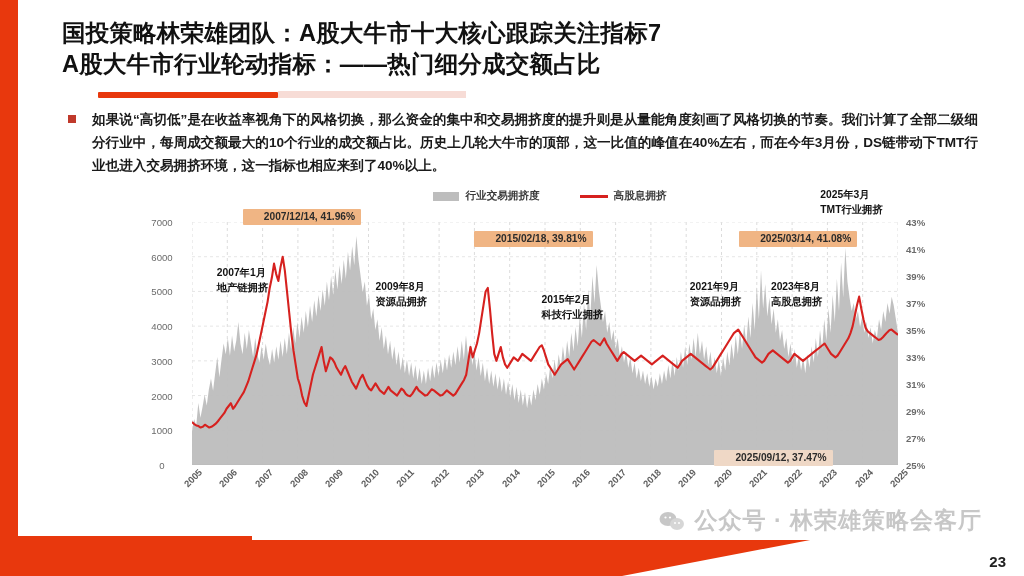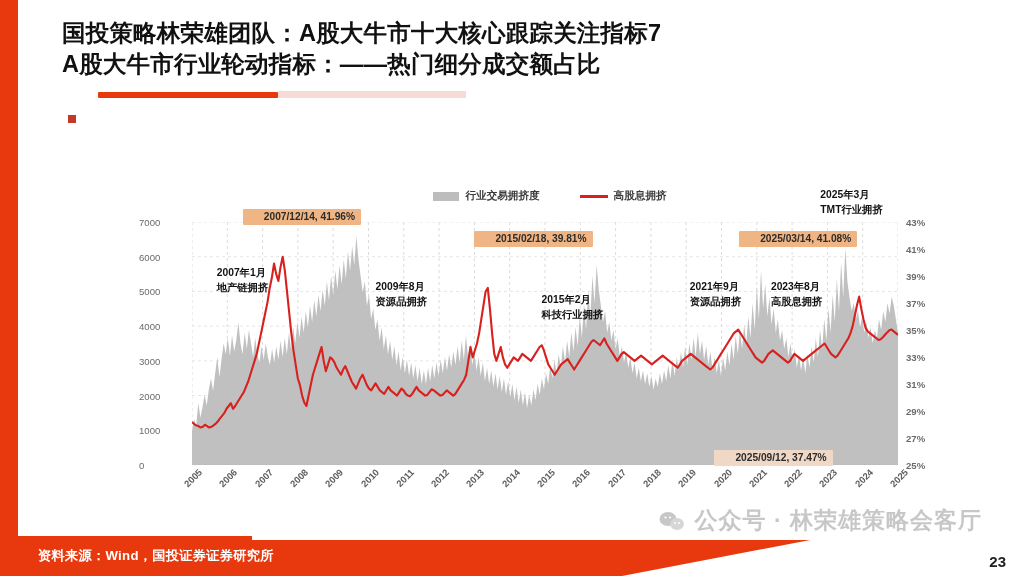"如果说“高切低”是在收益率视角下的风格切换，那么资金的集中和交易拥挤度的提升则是" div.para { html: none -> <div>如果说“高切低”是在收益率视角下的风格切换，那么资金的集中和交易拥挤度的提升则是从量能角度刻画了风格切换的节奏。我们计算了全部二级细分行业中，每周成交额最大的10个行业的成交额占比。历史上几轮大牛市的顶部，这一比值的峰值在40%左右，而在今年3月份，DS链带动下TMT行业也进入交易拥挤环境，这一指标也相应来到了40%以上。</div> }
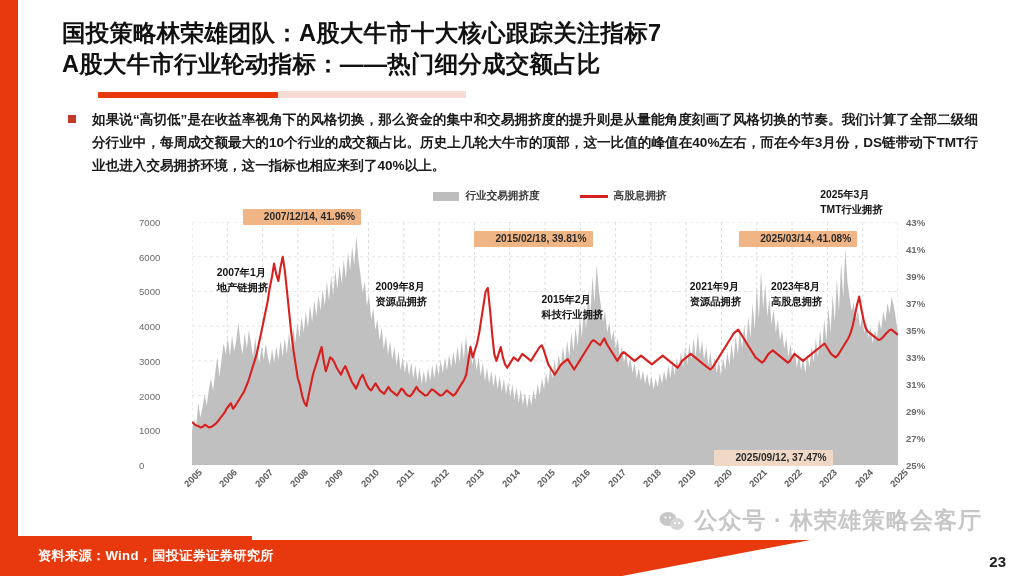"7000" .ytick { text-align: left -> center }
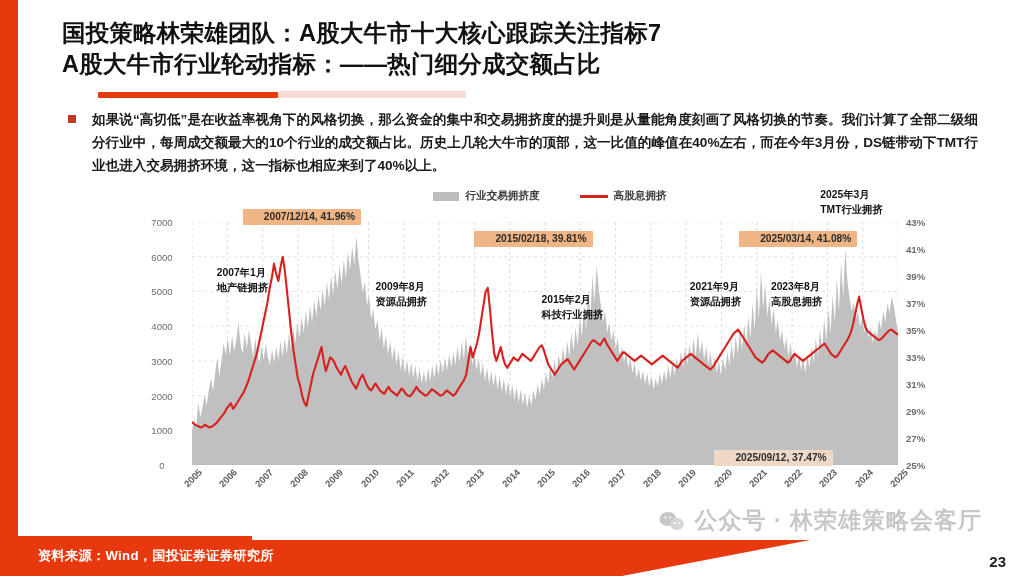"资料来源：Wind，国投证券证券研究所" div.footer-text { html: <div>资料来源：Wind，国投证券证券研究所</div> -> none }
